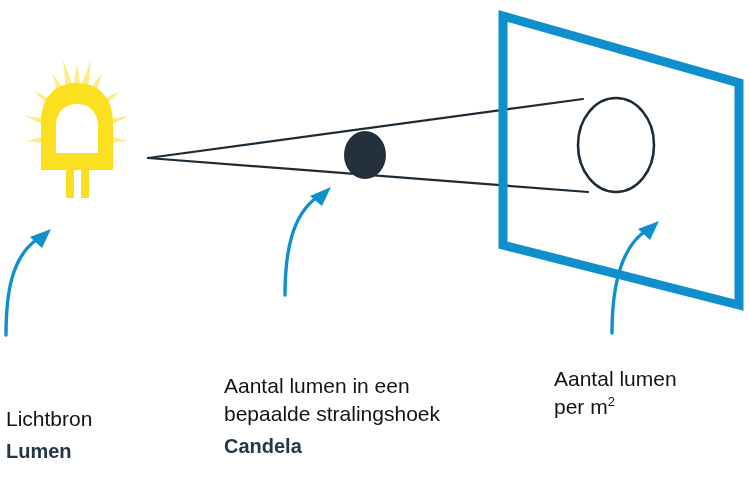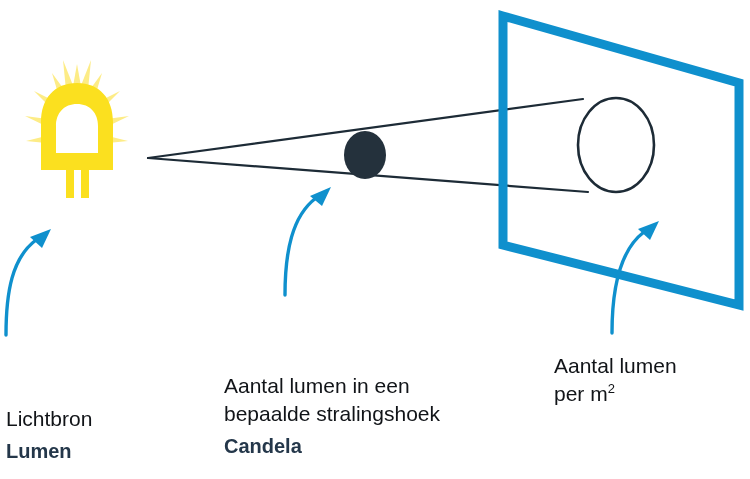"Aantal lumen" #caption-lux { top: 352px -> 365px }
